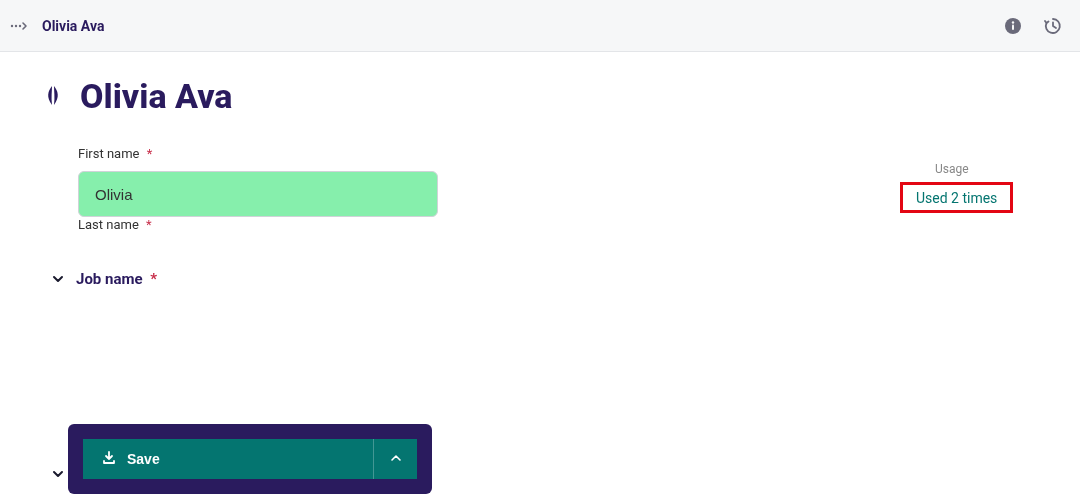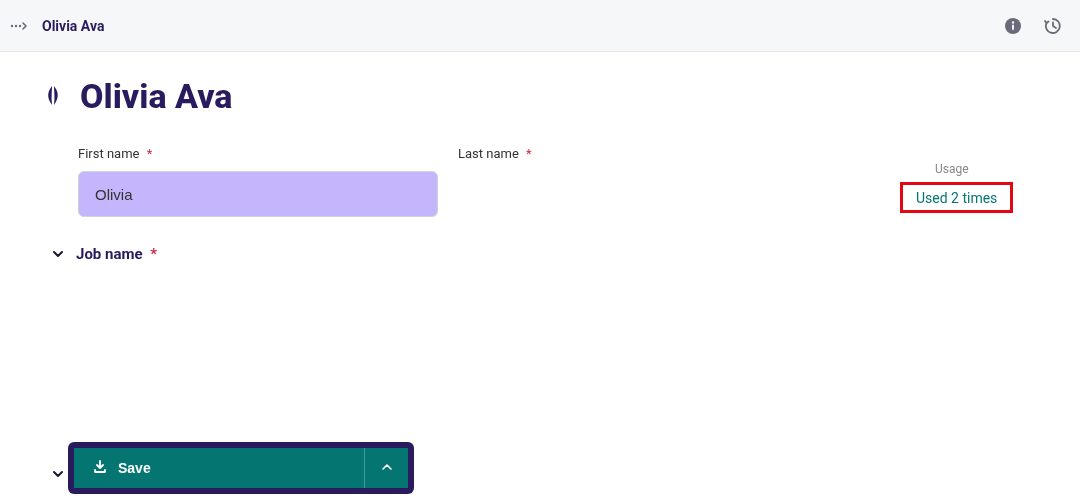"First name *" .field-row { flex-direction: none -> column; gap: 20px -> none }
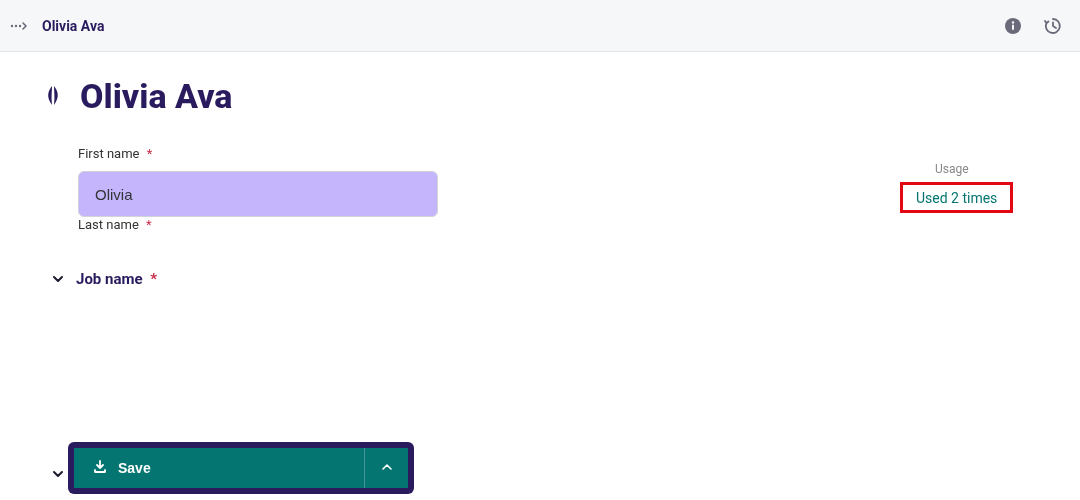"Olivia" .text-input { background: #c4b5fd -> #86efac }
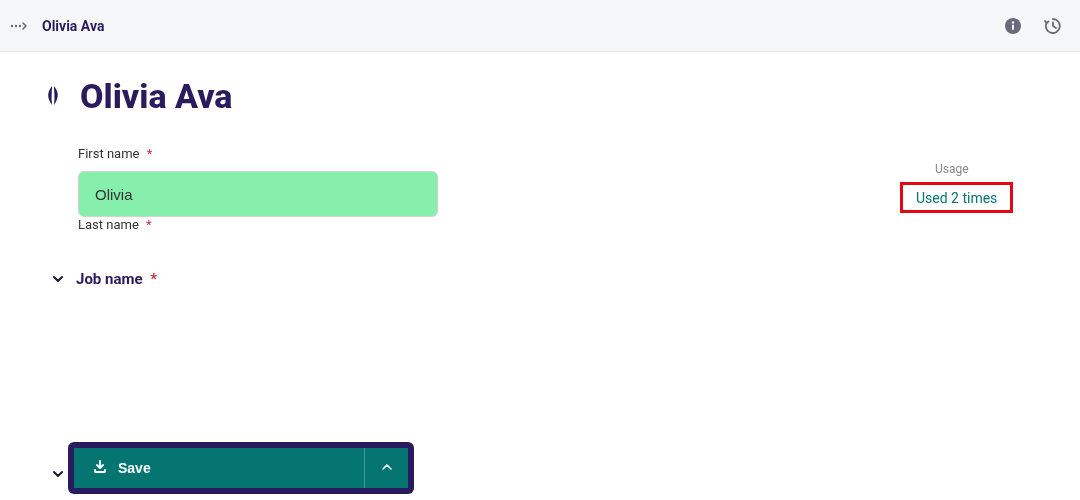"Save" .save-bar-wrapper { padding: 6px -> 15px }
